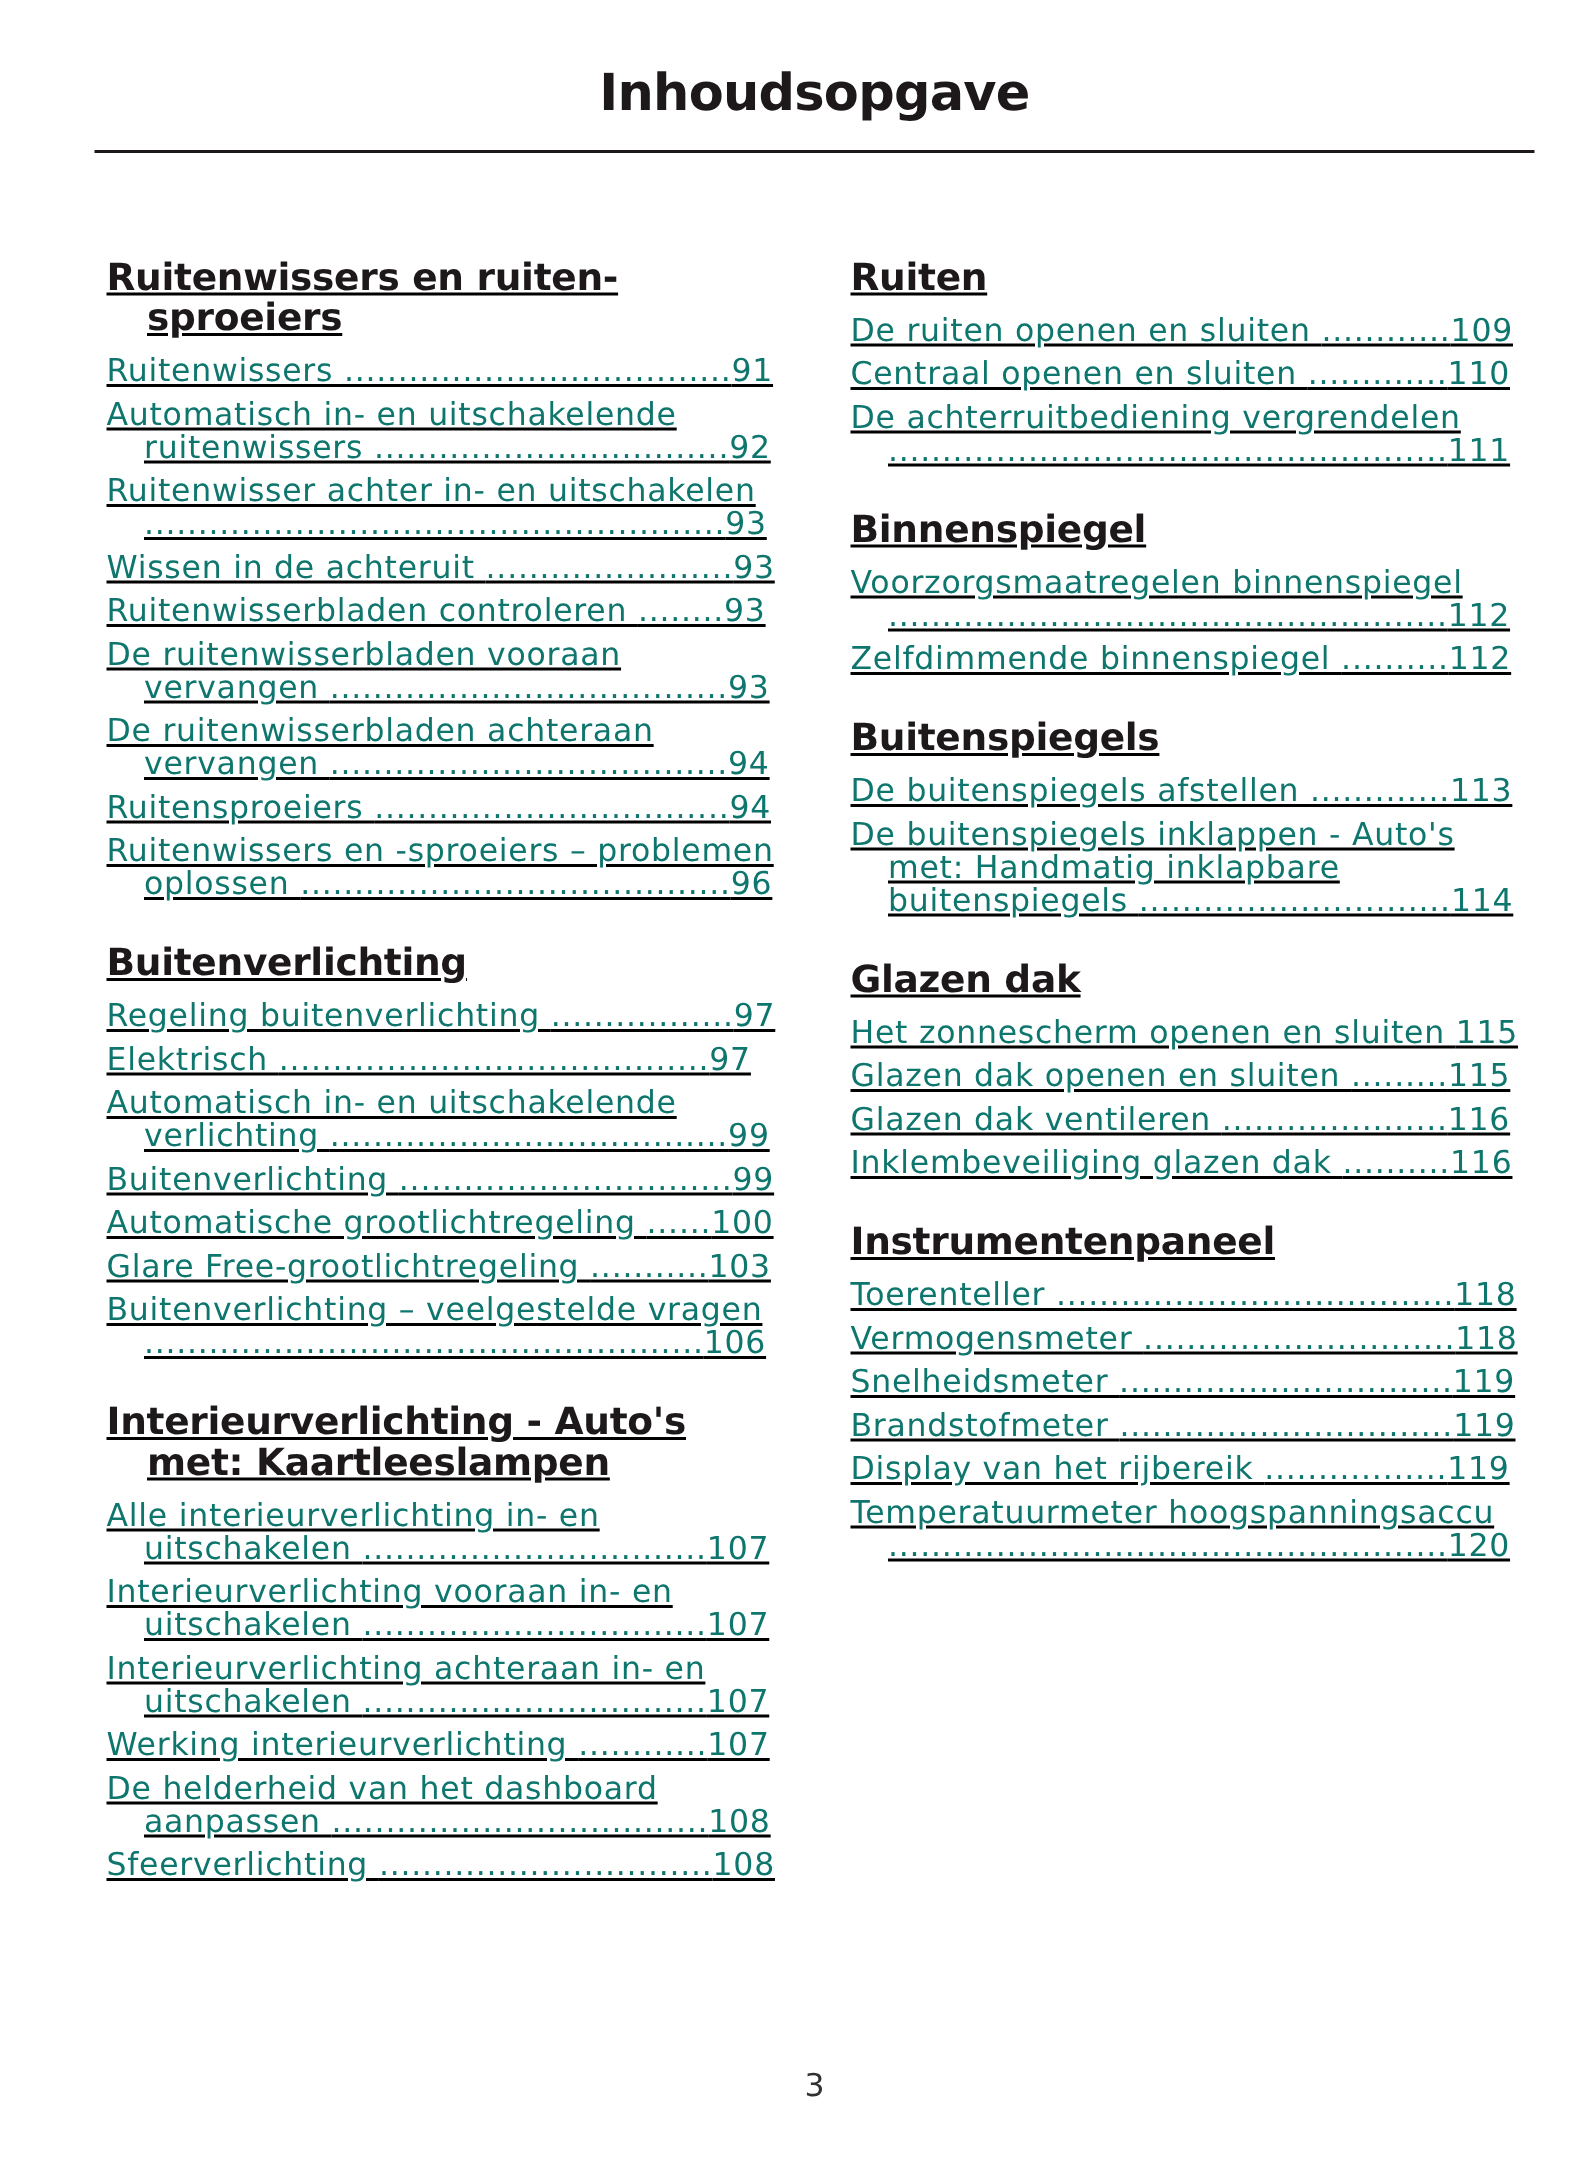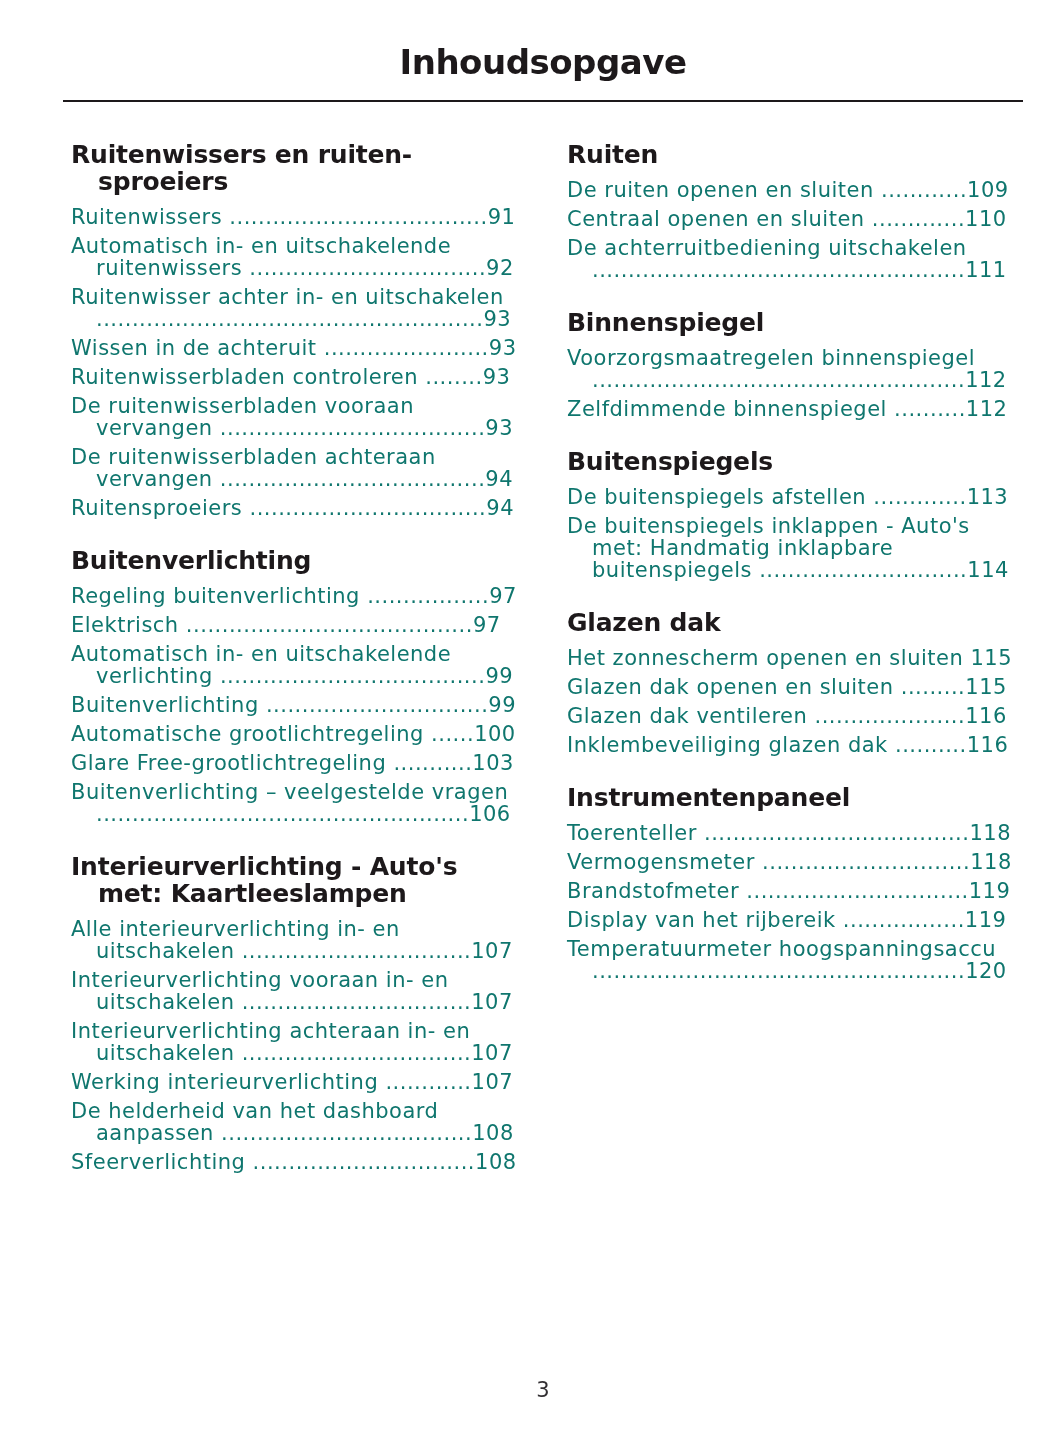"Ruitenwissers en ruiten-sproeiers" .cols { margin-top: 39px -> 69px; text-decoration: none -> underline }
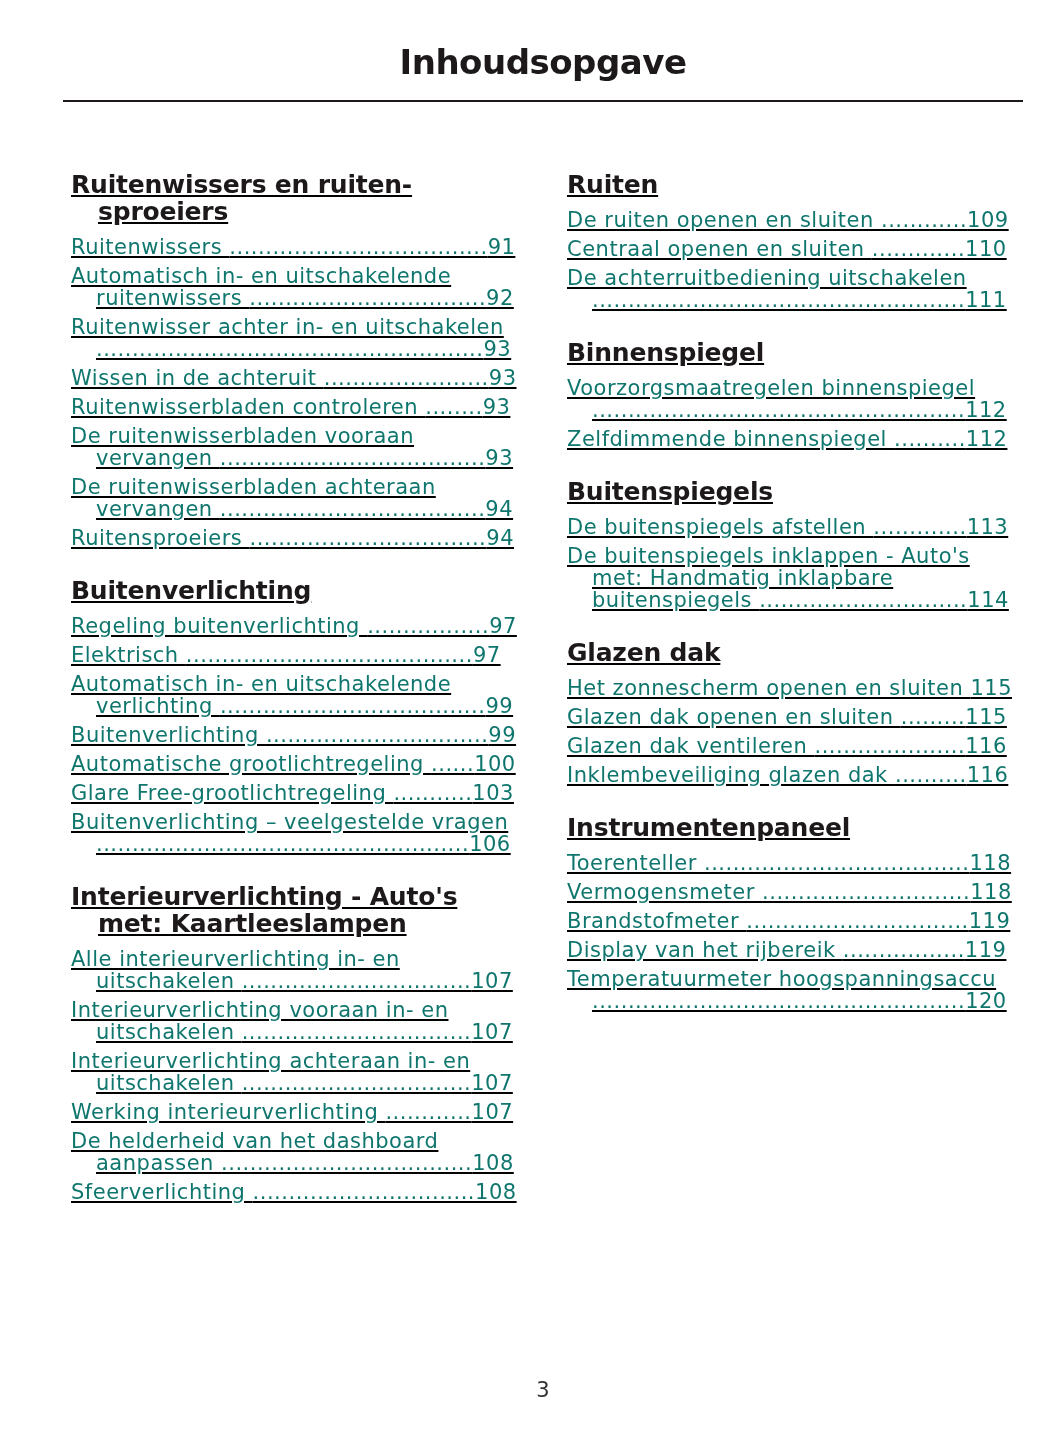"De achterruitbediening uitschakelen" span { text: uitschakelen -> vergrendelen }
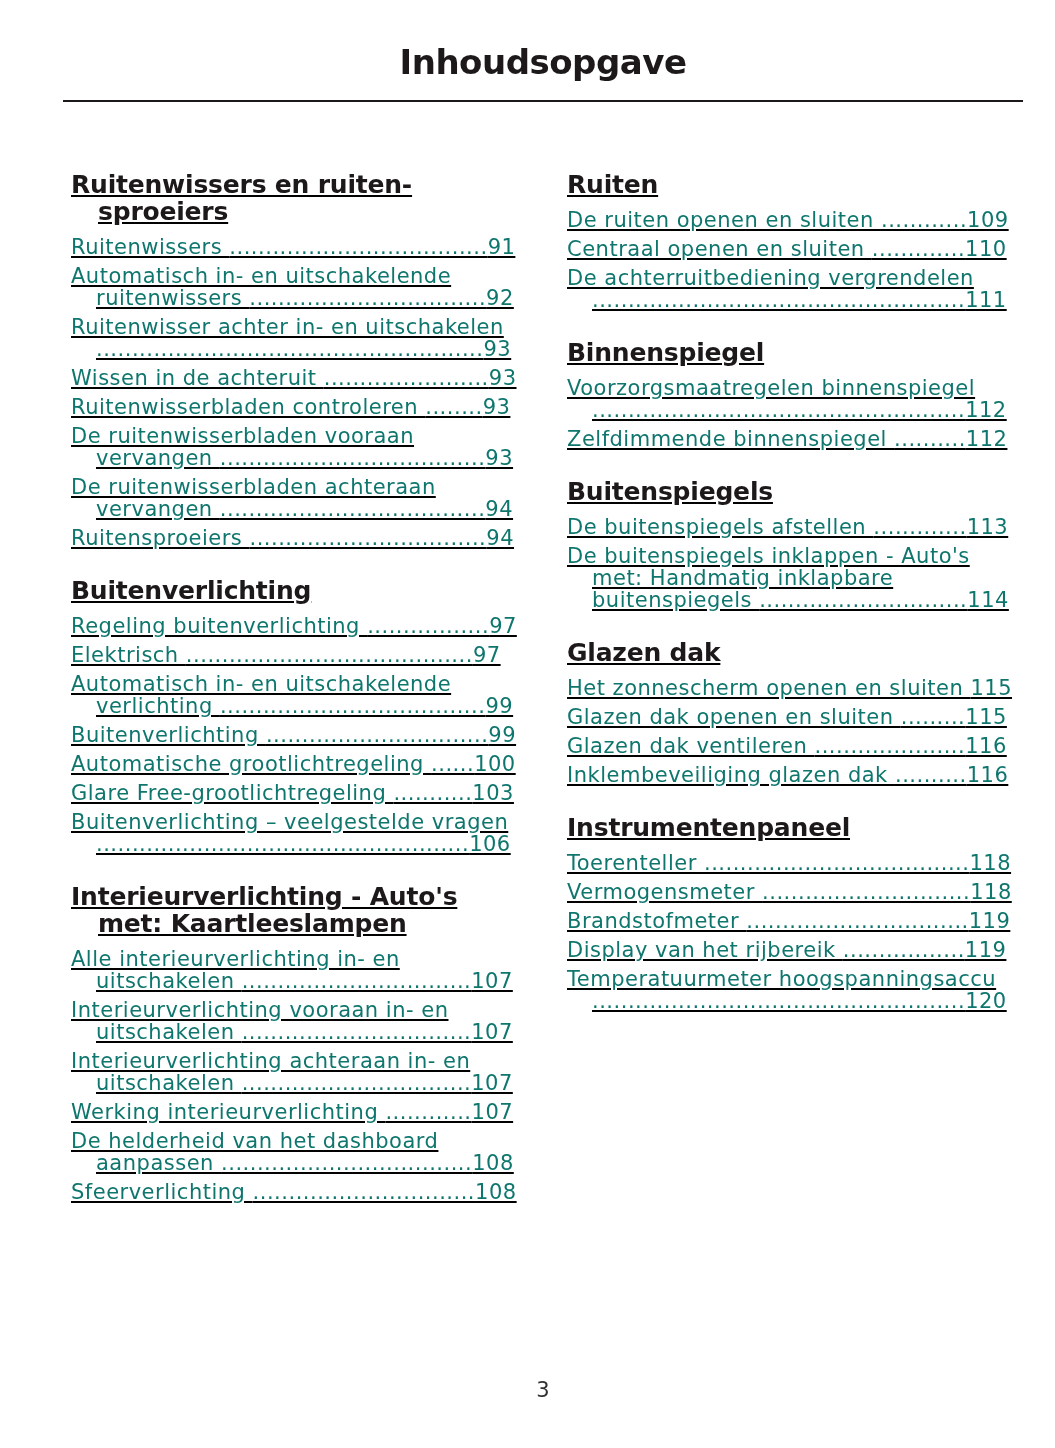"Ruitenwissers en -sproeiers – problemen" div.entry { html: none -> <div><span>Ruitenwissers en -sproeiers – problemen oplossen </span><span>........................................</span><span>96</span></div> }
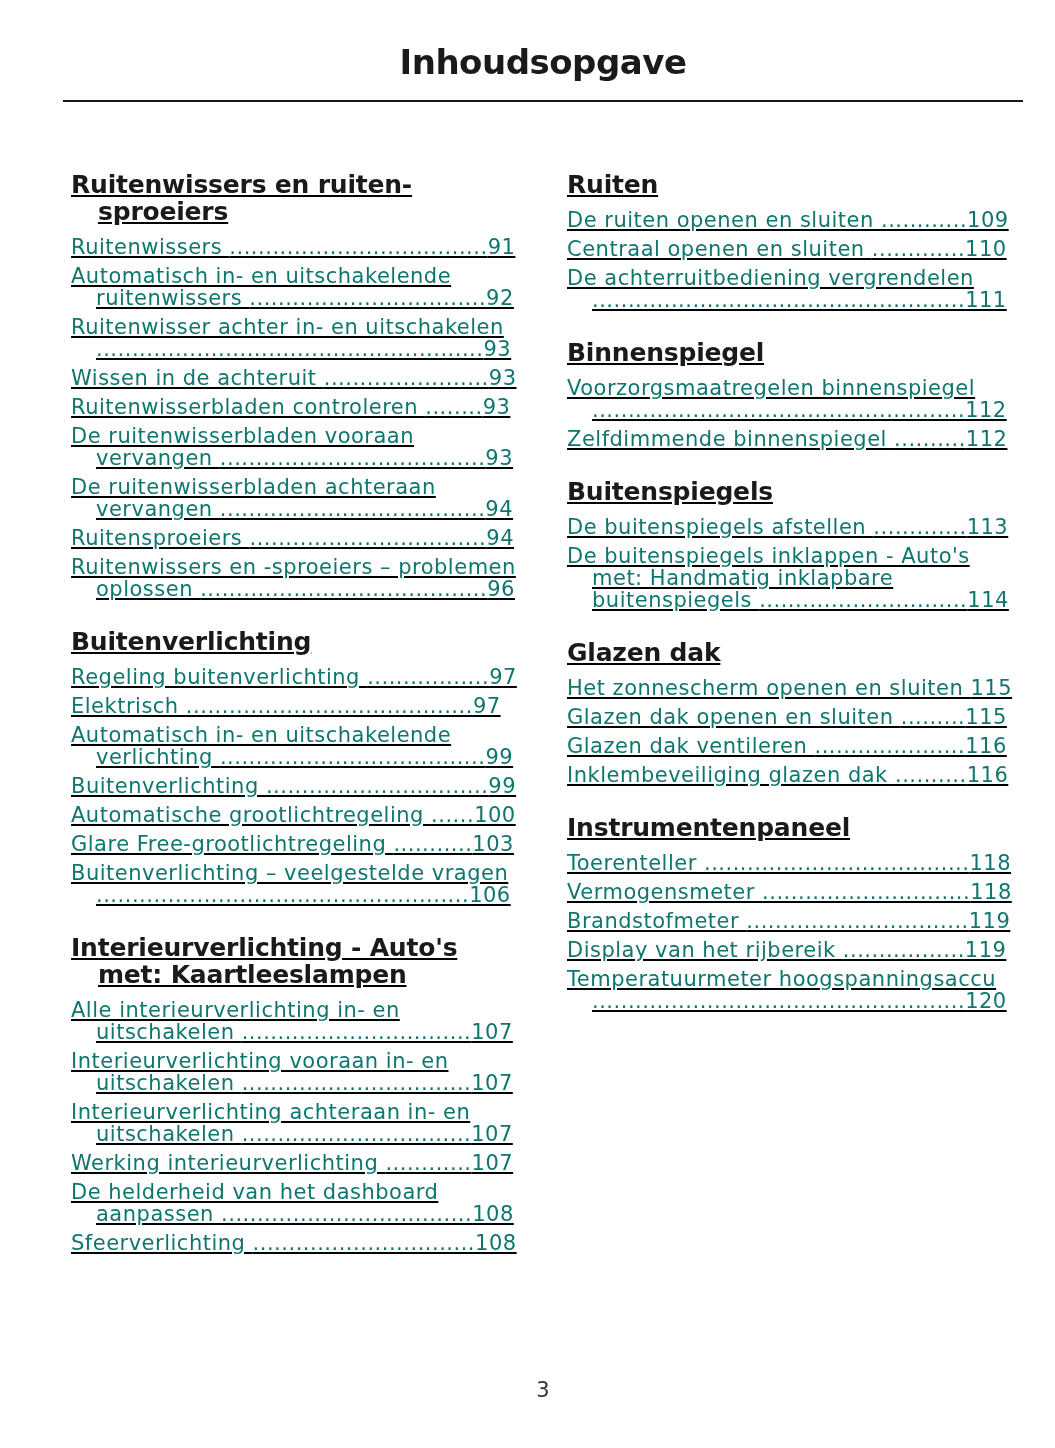"Snelheidsmeter" div.entry { html: none -> <div><span>Snelheidsmeter </span><span>...............................</span><span>119</span></div> }
